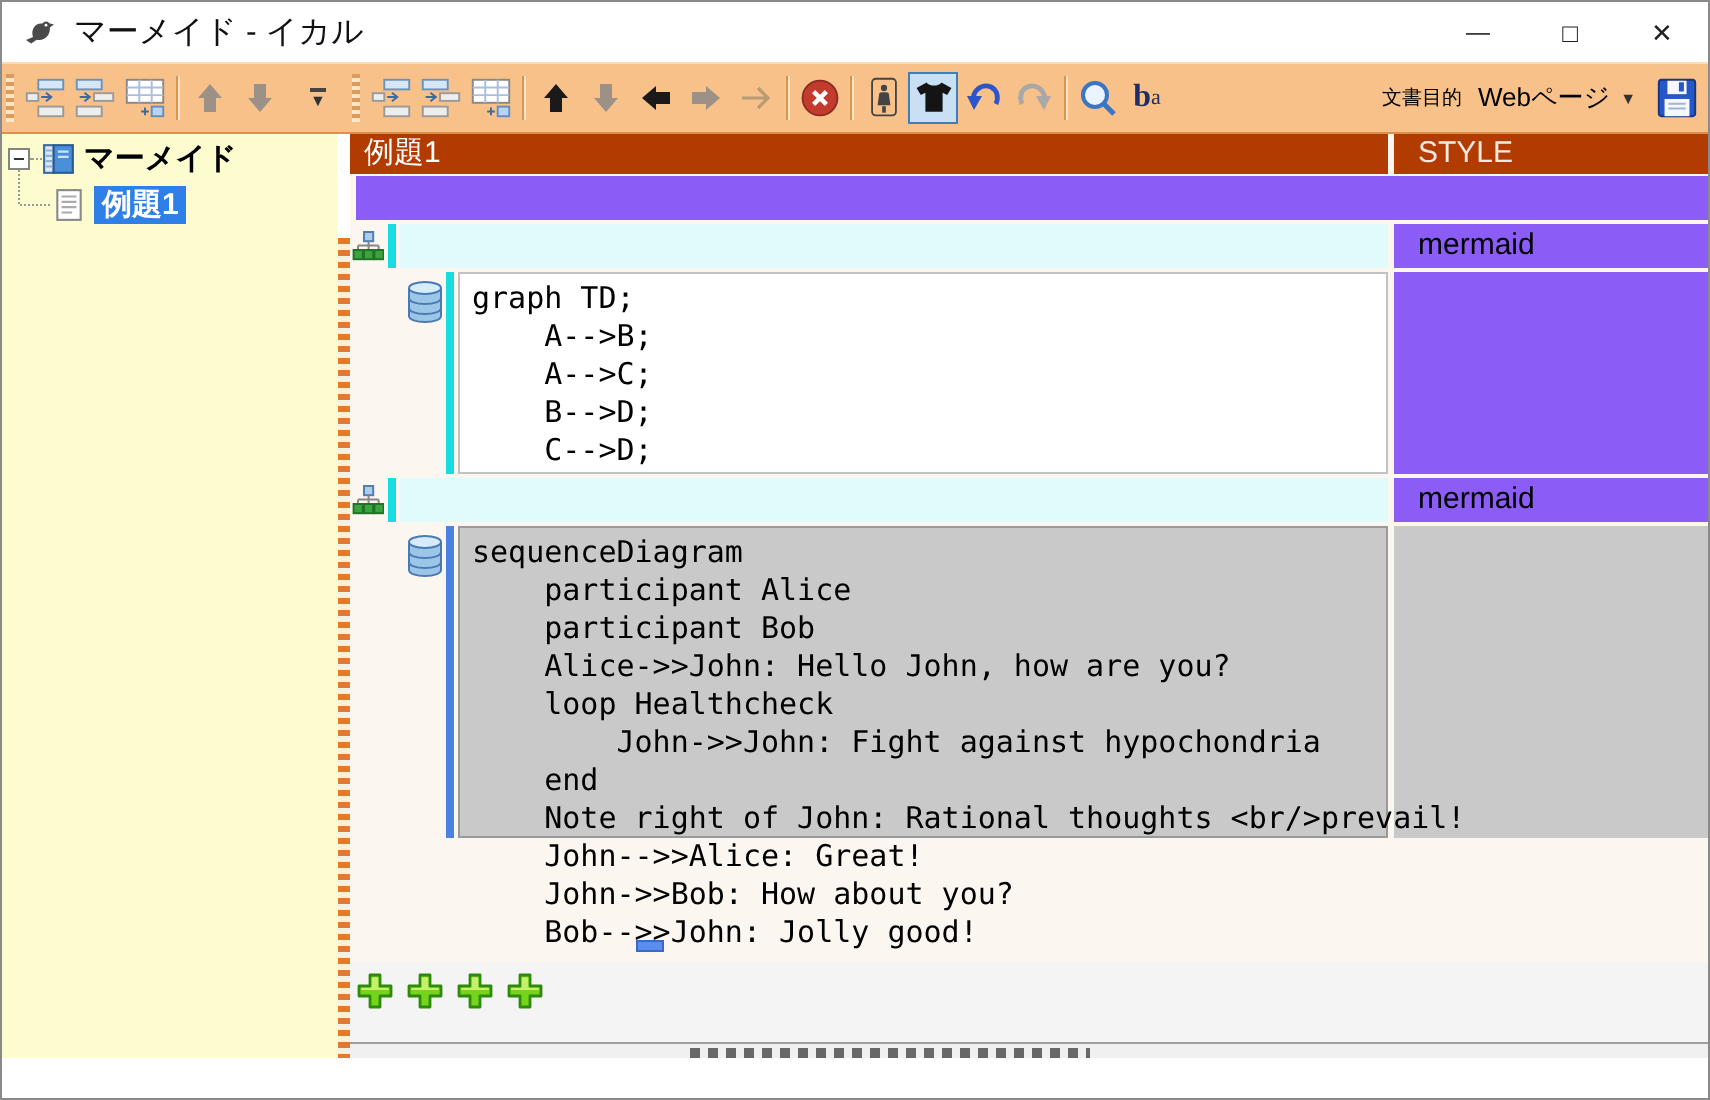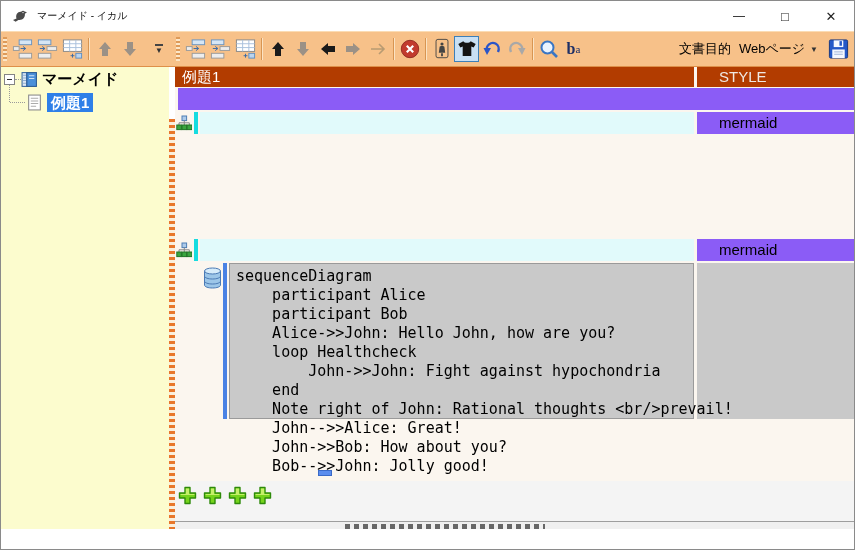"マーメイド - イカル" .title-text { font-size: 10px -> 16px }
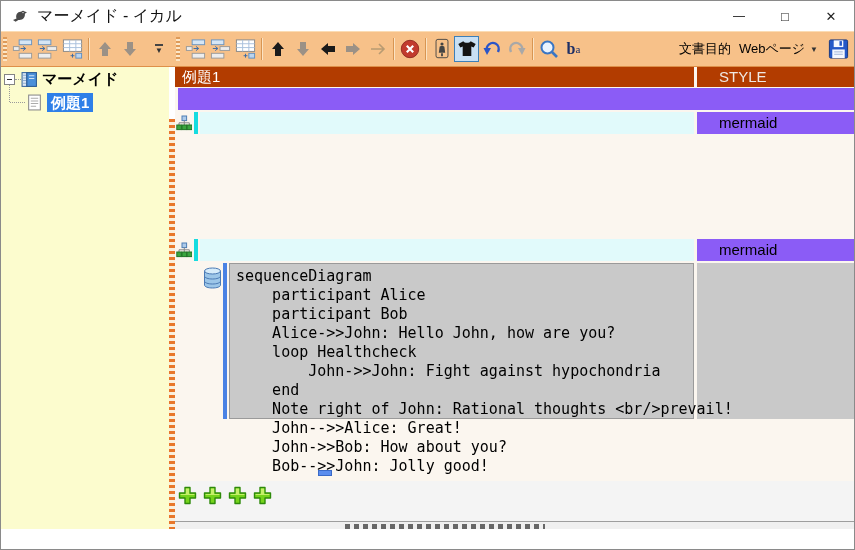"文書目的" .purpose-label { font-size: 13px -> 10px }
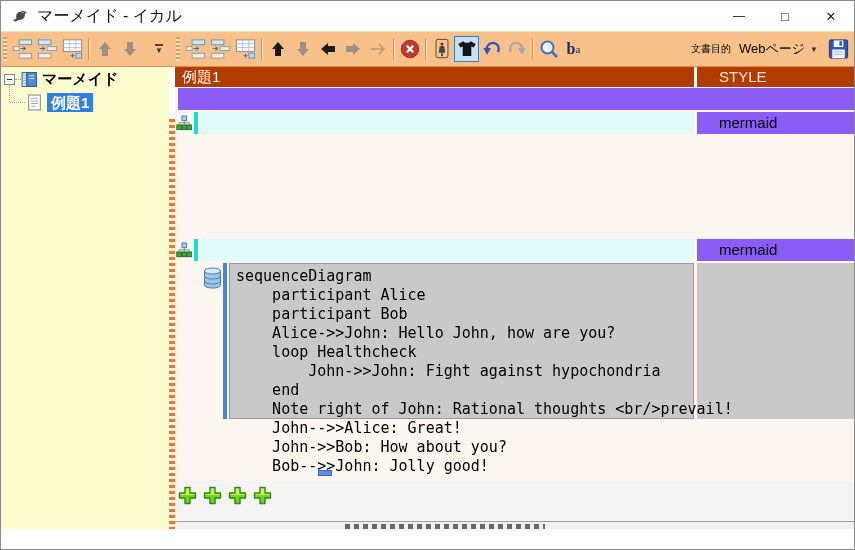"STYLE" .cell-s { padding-left: 22px -> 12px }
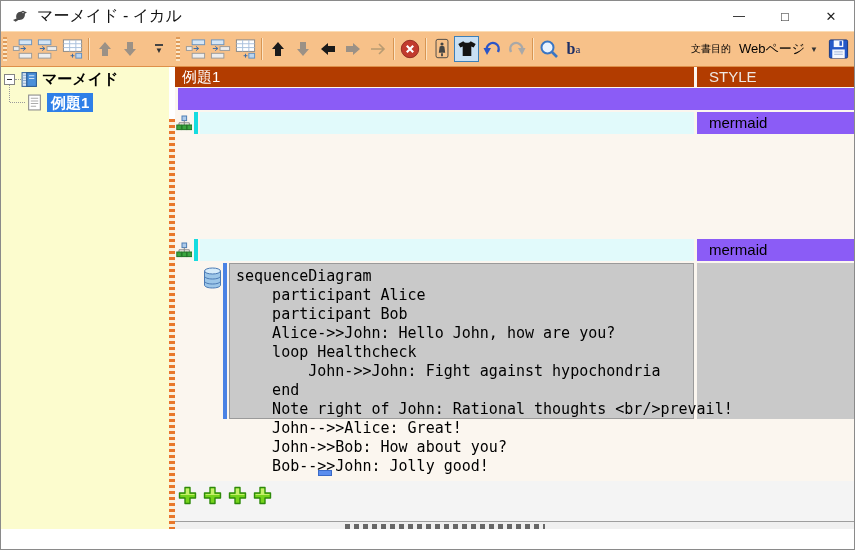"graph TD;" div.trow { html: none -> <div> <div> <svg> <path></path> <path></path> <ellipse></ellipse> </svg> <div></div> <div> <pre>graph TD; A--&gt;B; A--&gt;C; B--&gt;D; C--&gt;D;</pre> </div> </div> <div></div> </div> }
